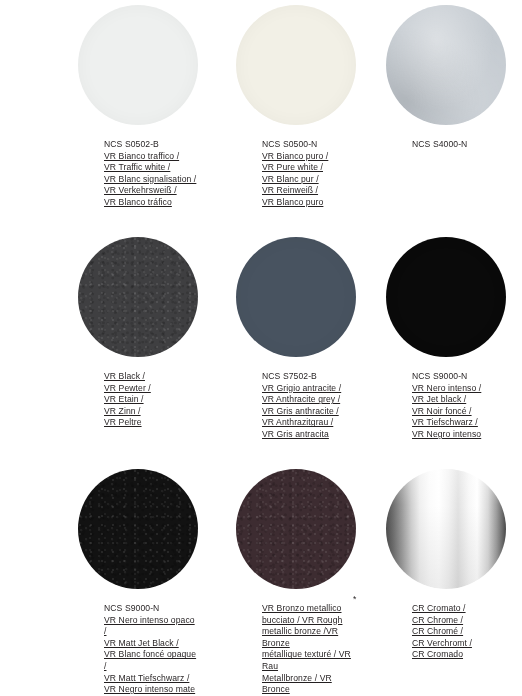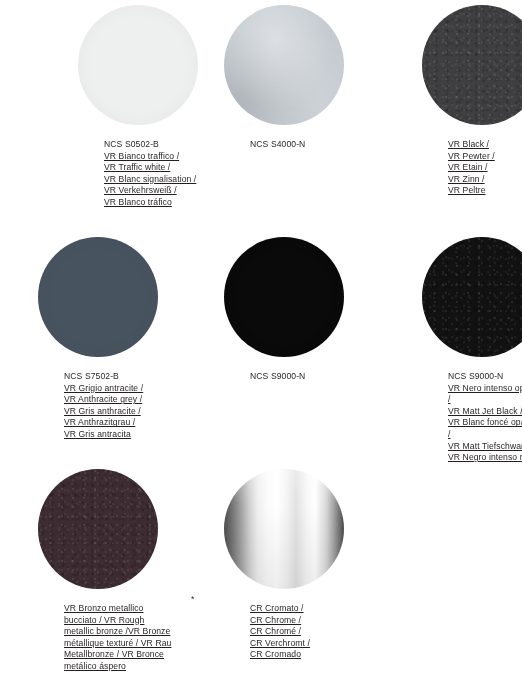"NCS S0500-N" div.cell { html: none -> <div> <div> <div></div> </div> <div><span>NCS S0500-N</span><span>VR Bianco puro / VR Pure white / VR Blanc pur / VR Reinweiß / VR Blanco puro</span></div> </div> }
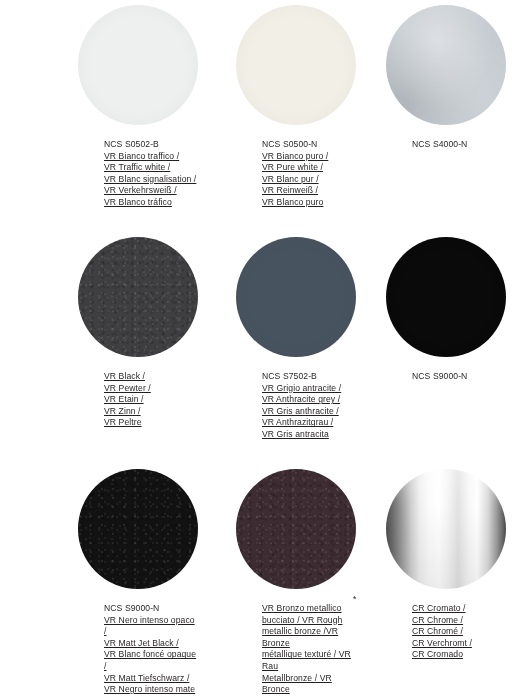"VR Nero intenso /" span.names { html: none -> <span>VR Nero intenso / VR Jet black / VR Noir foncé / VR Tiefschwarz / VR Negro intenso</span> }
